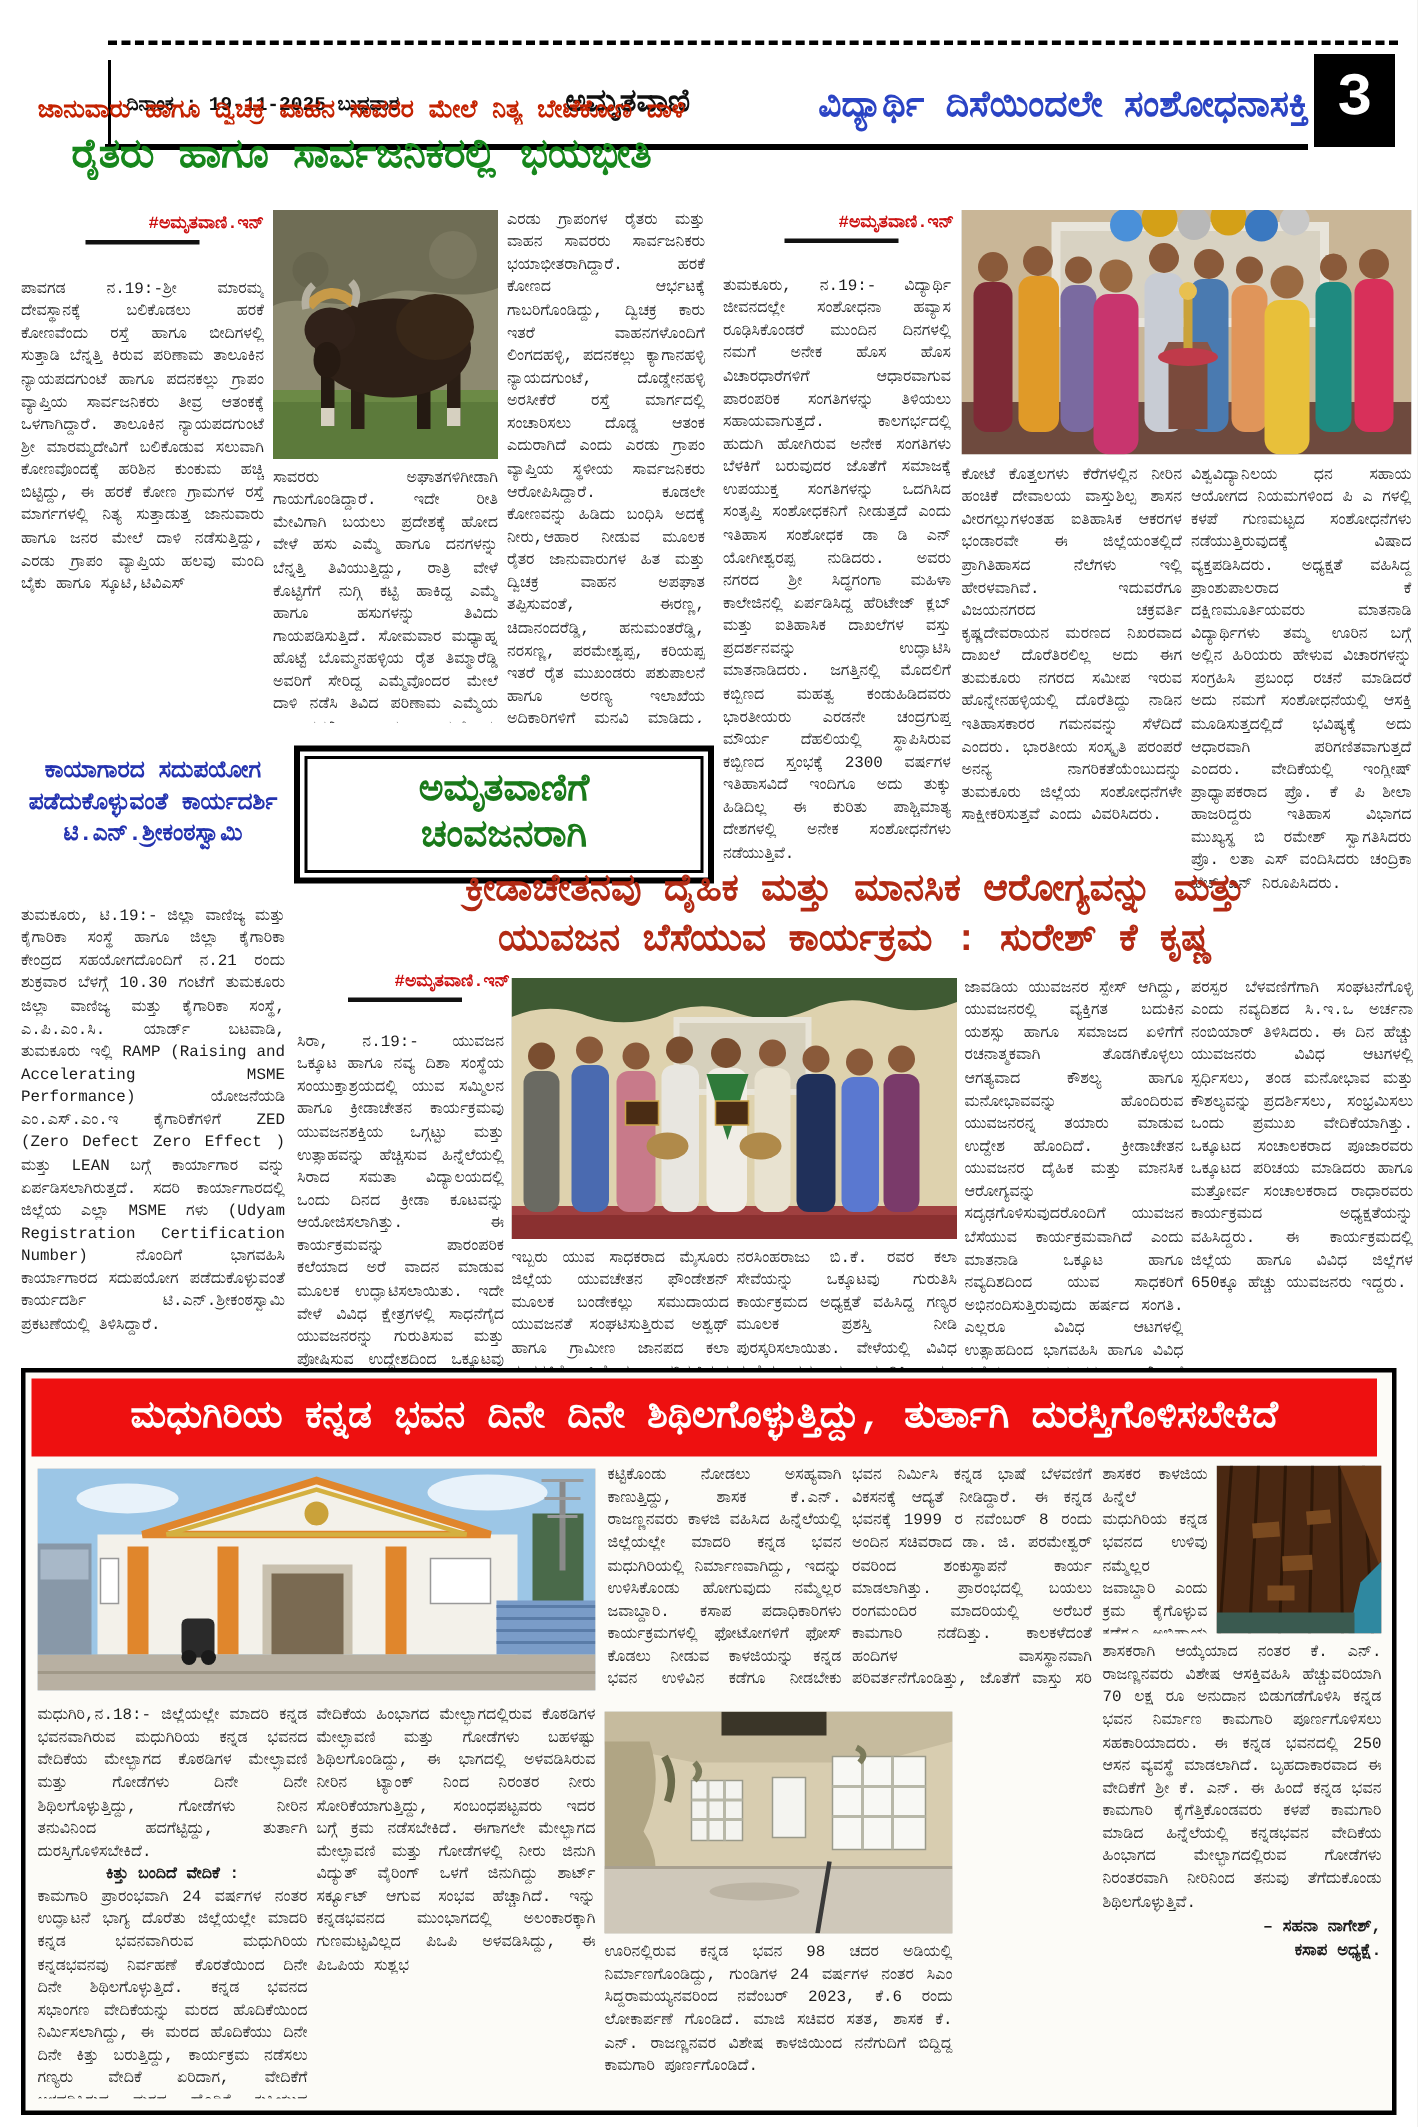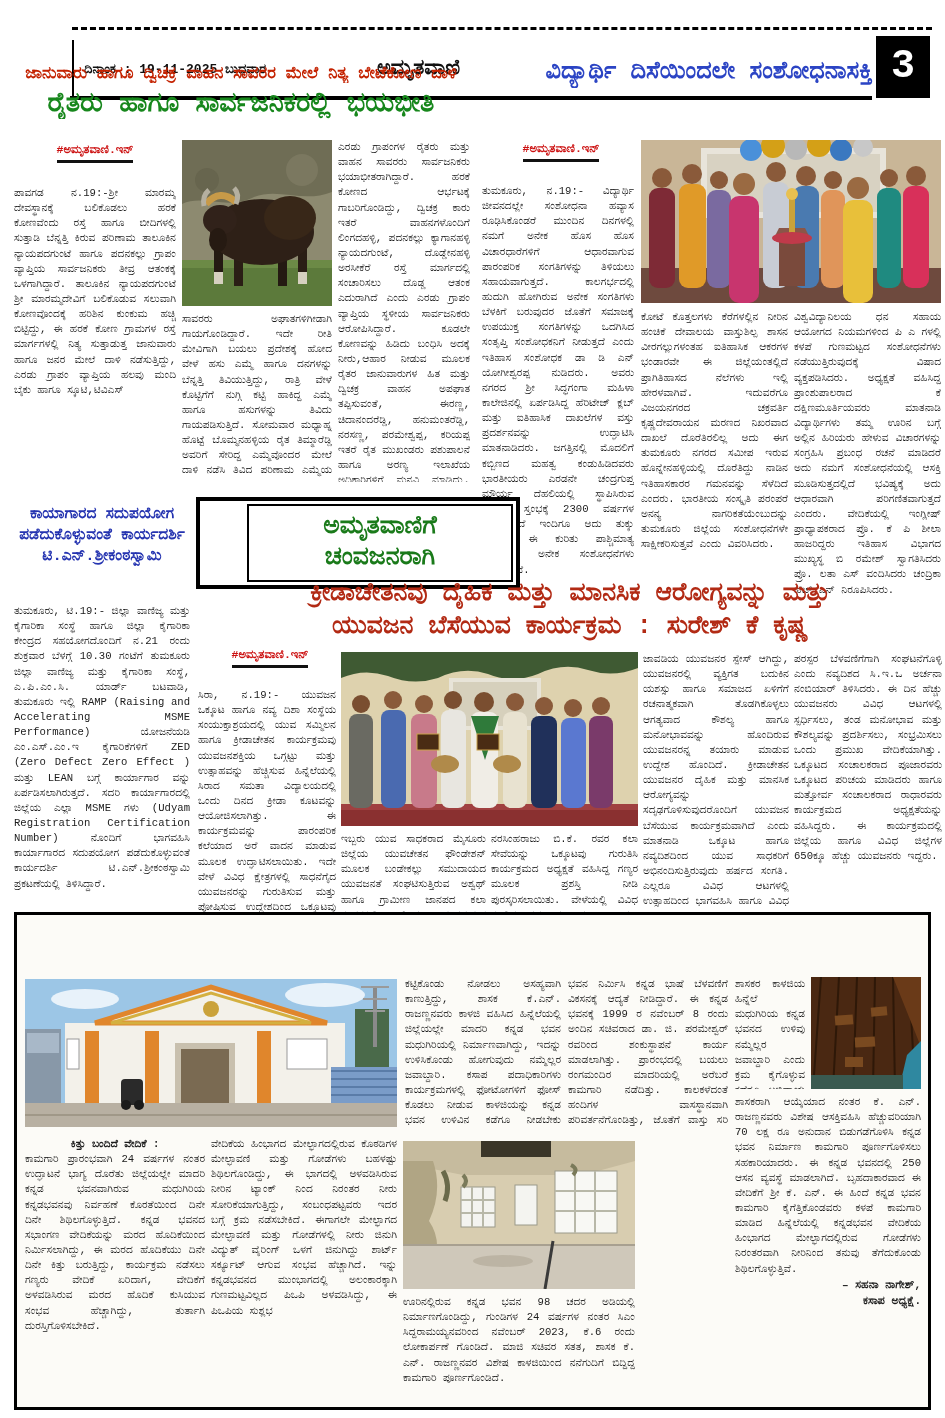"#ಅಮೃತವಾಣಿ.ಇನ್" .byline-wrap { text-align: center -> right }
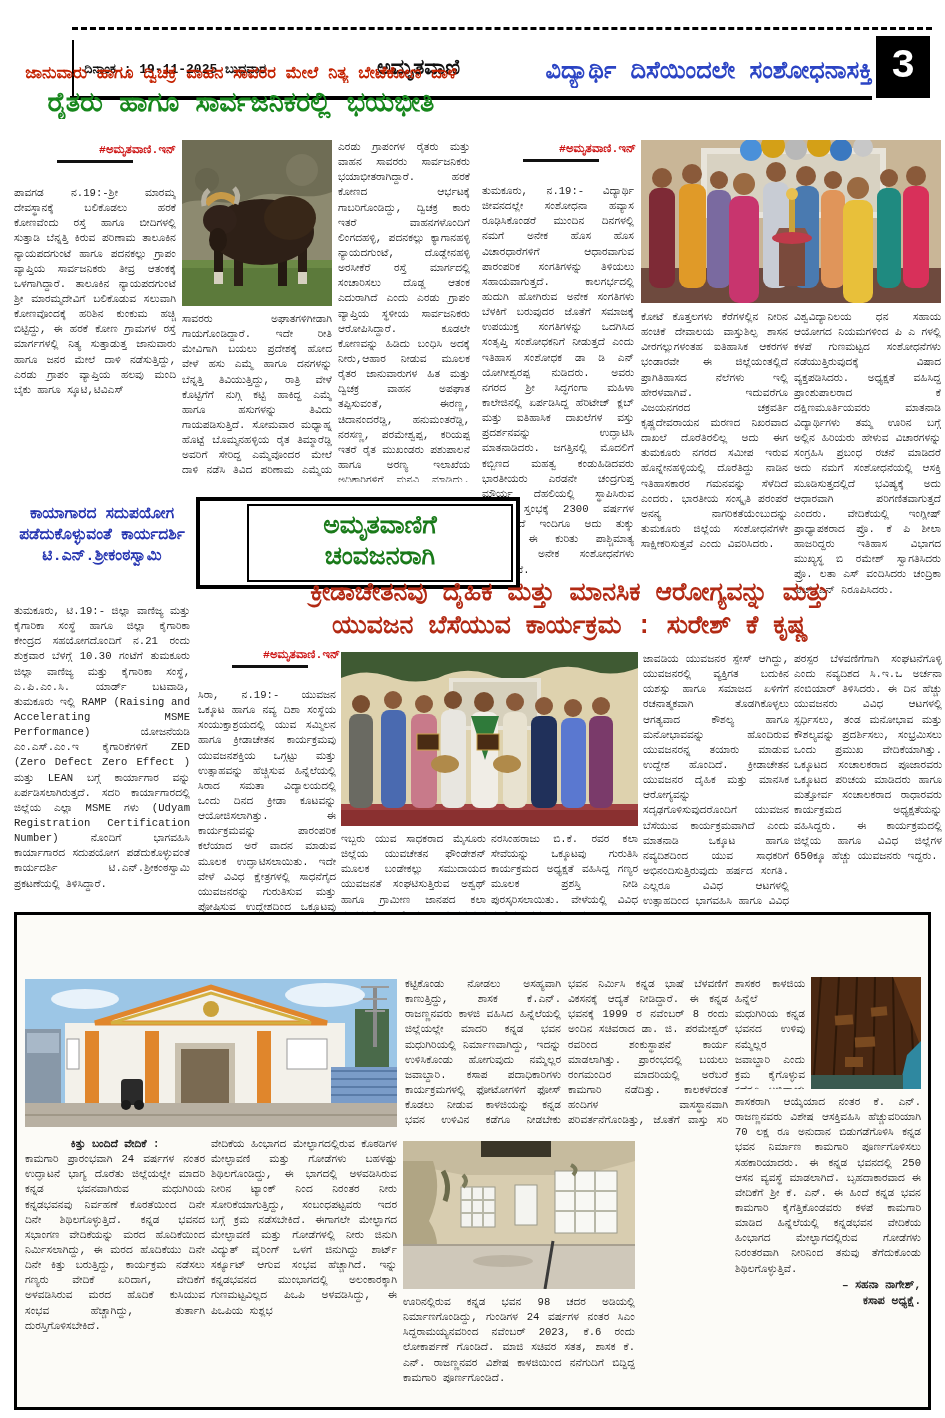"ಅಮೃತವಾಣಿಗೆ" .subscribe-outer { padding-left: 44px -> none }
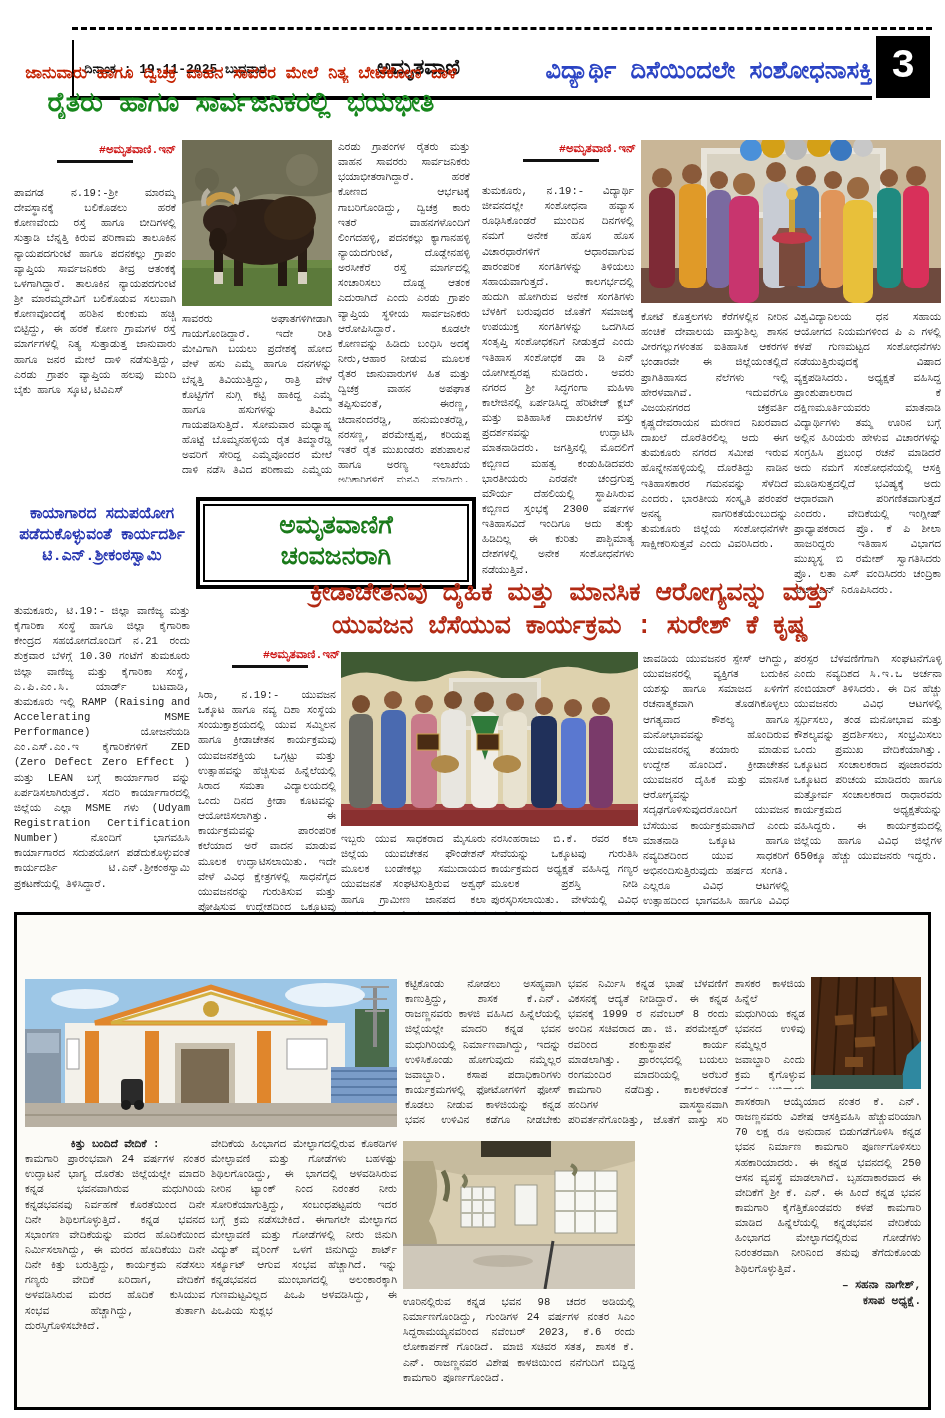"ಮಧುಗಿರಿಯ ಕನ್ನಡ ಭವನ ದಿನೇ ದಿನೇ" div.banner-red { html: none -> <div>ಮಧುಗಿರಿಯ ಕನ್ನಡ ಭವನ ದಿನೇ ದಿನೇ ಶಿಥಿಲಗೊಳ್ಳುತ್ತಿದ್ದು, ತುರ್ತಾಗಿ ದುರಸ್ತಿಗೊಳಿಸಬೇಕಿದೆ</div> }
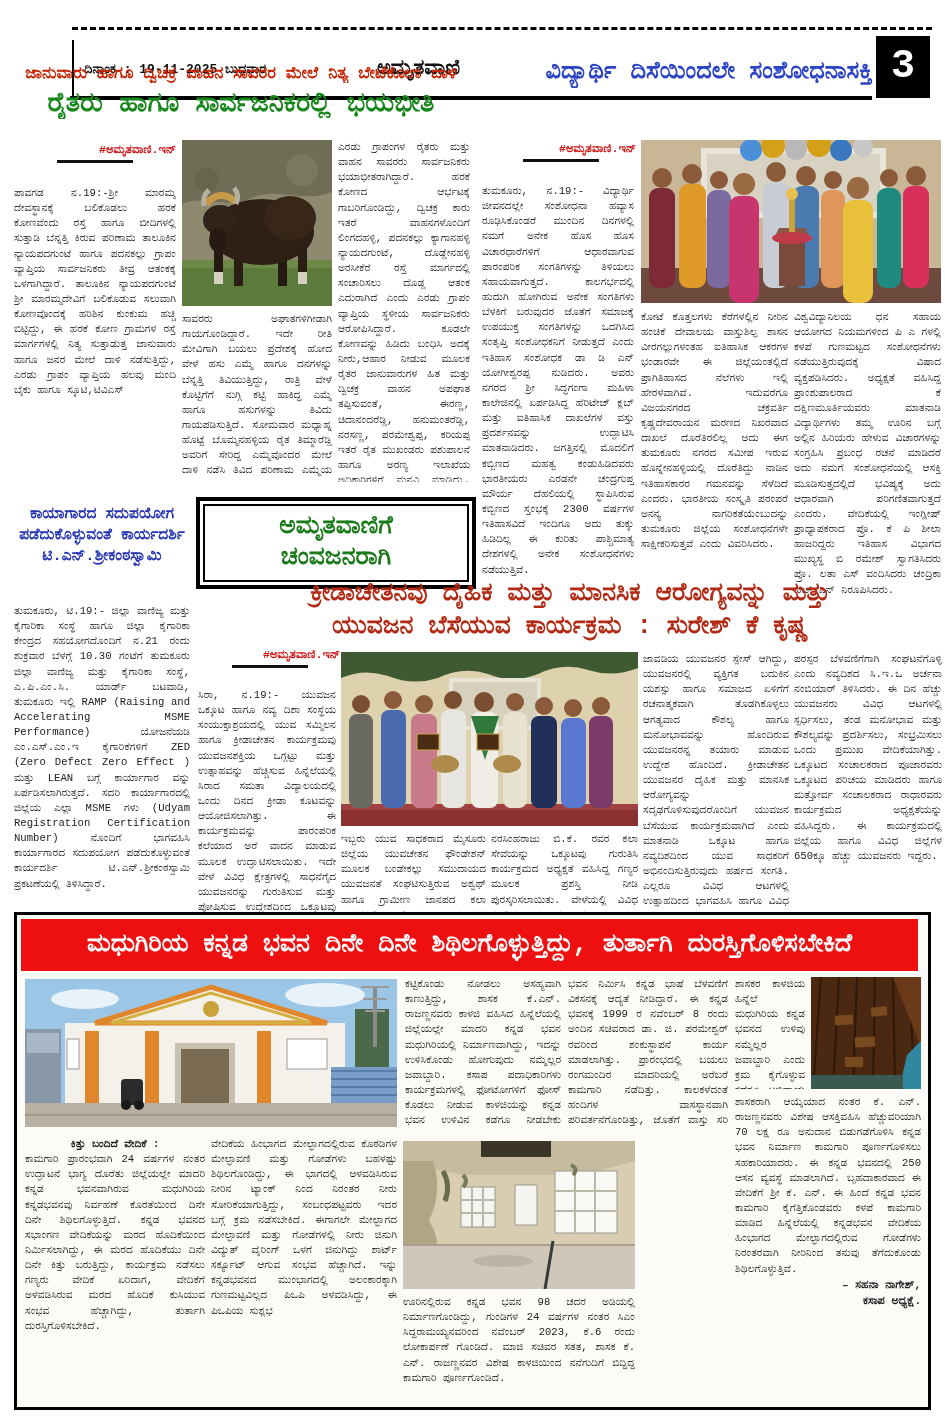"ಮಧುಗಿರಿ,ನ.18:- ಜಿಲ್ಲೆಯಲ್ಲೇ ಮಾದರಿ ಕನ್ನಡ" div { html: none -> <div>ಮಧುಗಿರಿ,ನ.18:- ಜಿಲ್ಲೆಯಲ್ಲೇ ಮಾದರಿ ಕನ್ನಡ ಭವನವಾಗಿರುವ ಮಧುಗಿರಿಯ ಕನ್ನಡ ಭವನದ ವೇದಿಕೆಯ ಮೇಲ್ಭಾಗದ ಕೊಠಡಿಗಳ ಮೇಲ್ಛಾವಣಿ ಮತ್ತು ಗೋಡೆಗಳು ದಿನೇ ದಿನೇ ಶಿಥಿಲಗೊಳ್ಳುತ್ತಿದ್ದು, ಗೋಡೆಗಳು ನೀರಿನ ತನುವಿನಿಂದ ಹದಗೆಟ್ಟಿದ್ದು, ತುರ್ತಾಗಿ ದುರಸ್ತಿಗೊಳಿಸಬೇಕಿದೆ.</div> }
